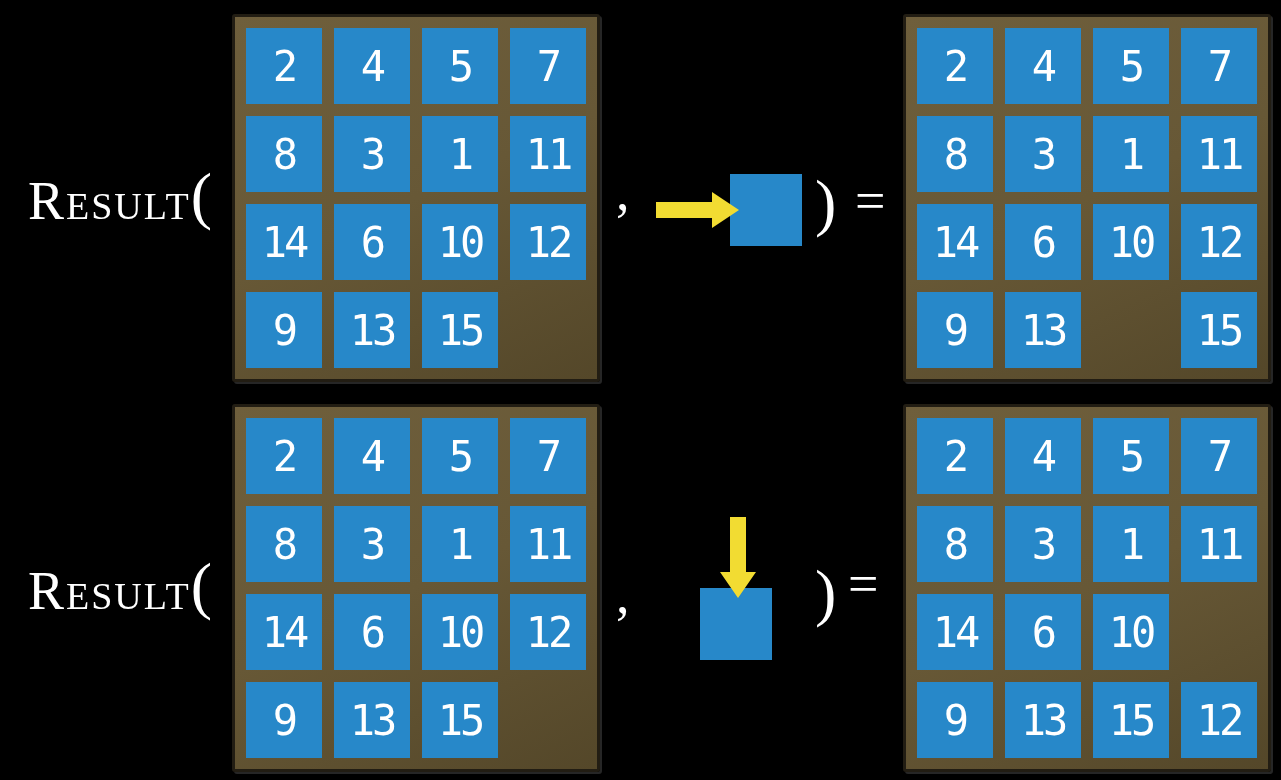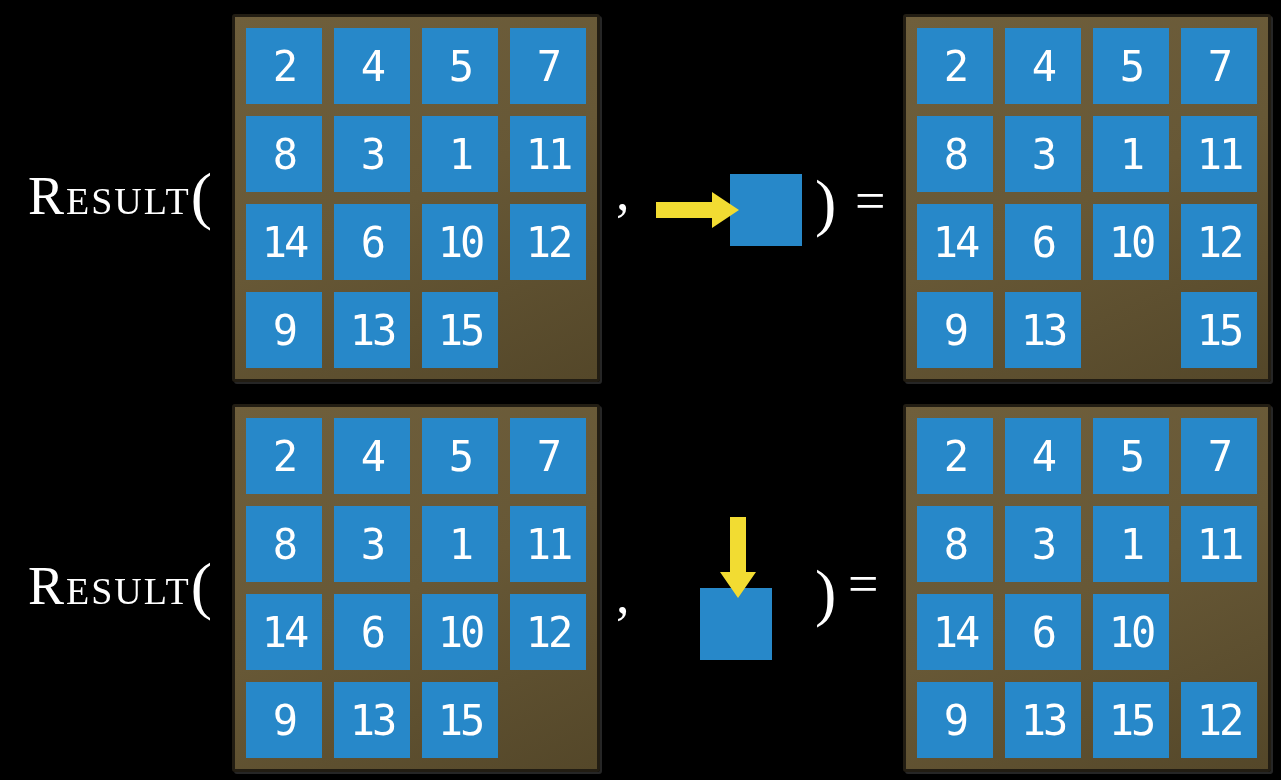"Result" .result-group { align-items: center -> flex-end }
